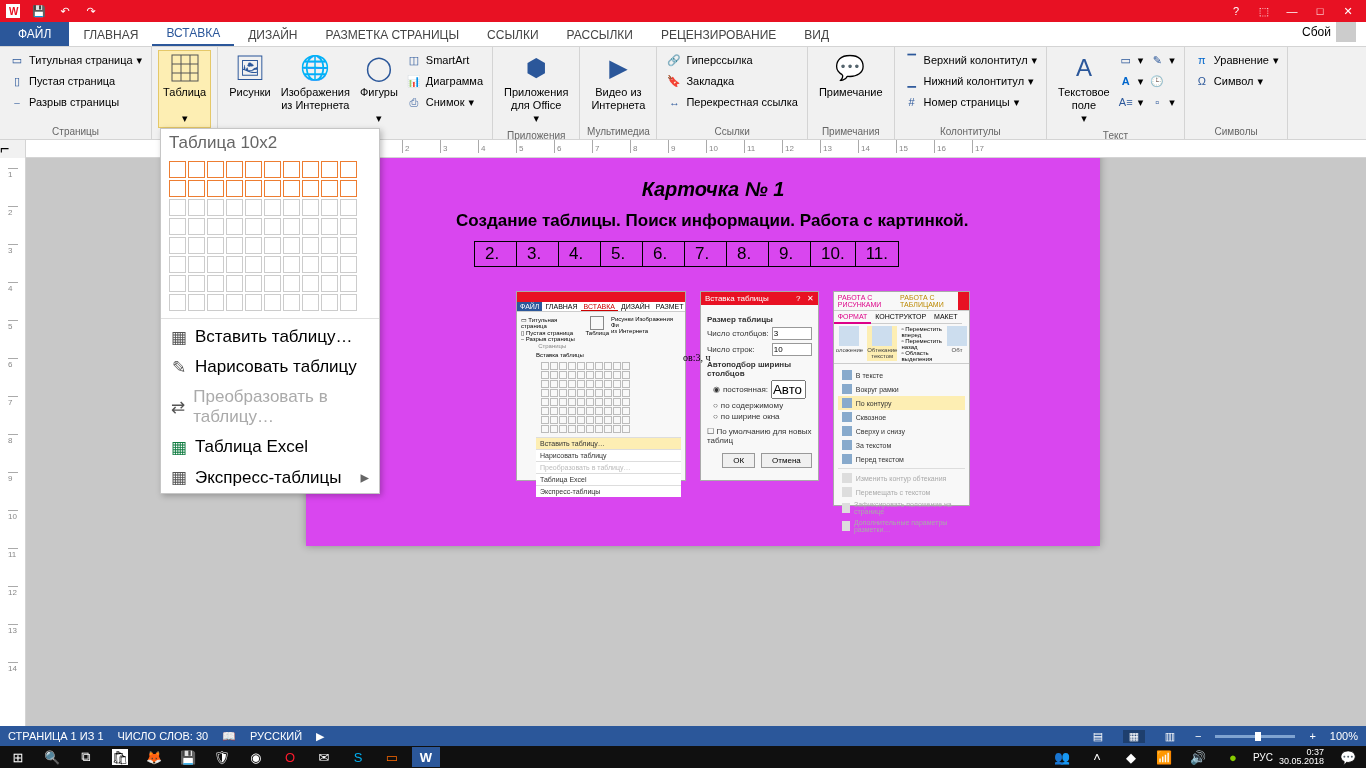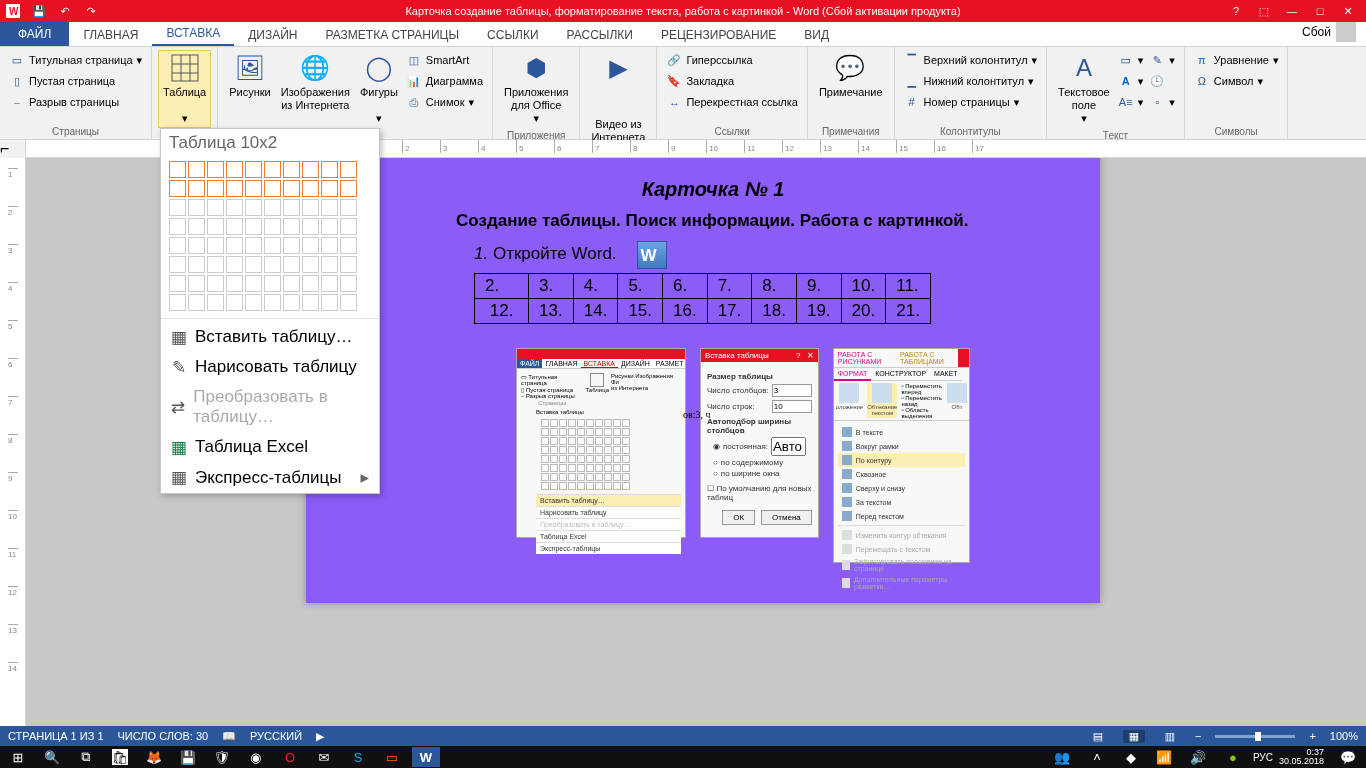"Карточка создание таблицы," div.title { html: <div>Карточка создание таблицы, форматирование текста, работа с картинкой - Word (Сбой активации продукта)</div> -> none }
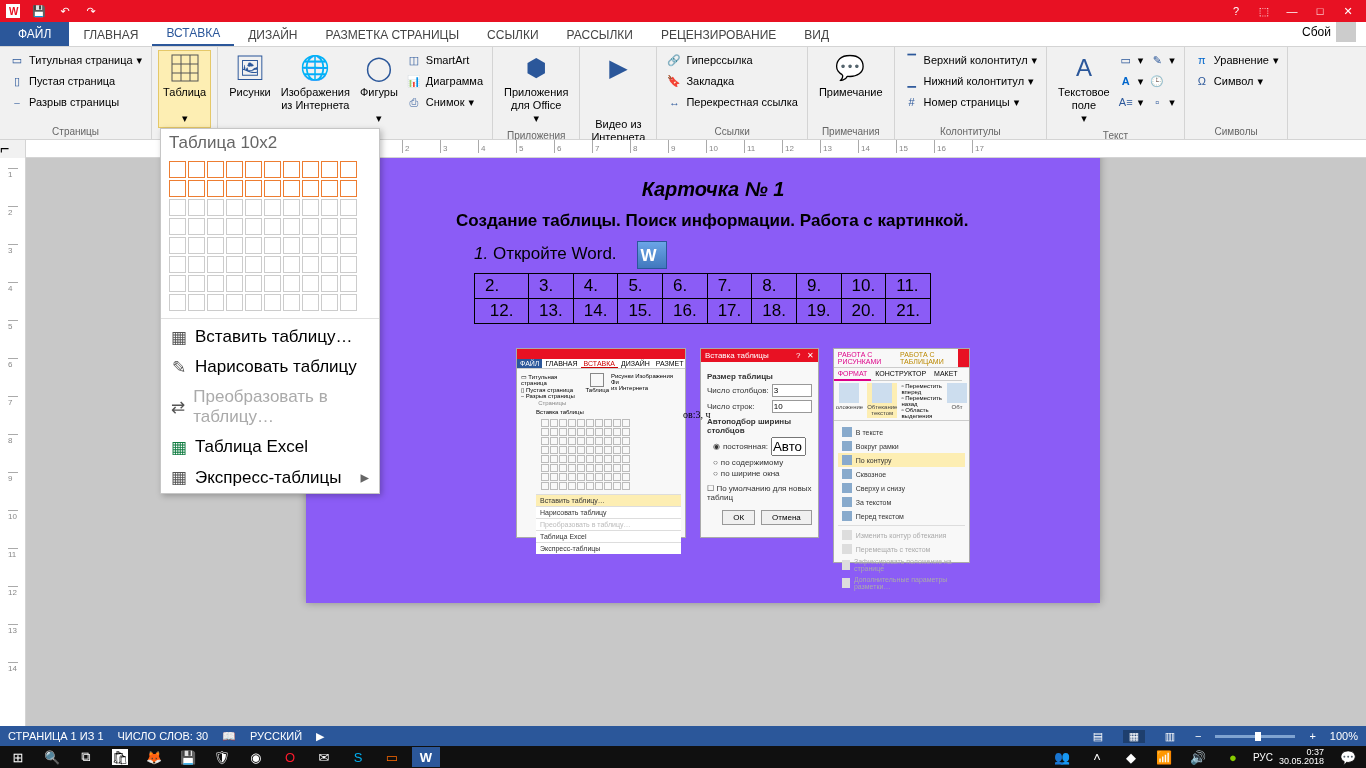"Видео из" span { margin-top: 32px -> none }
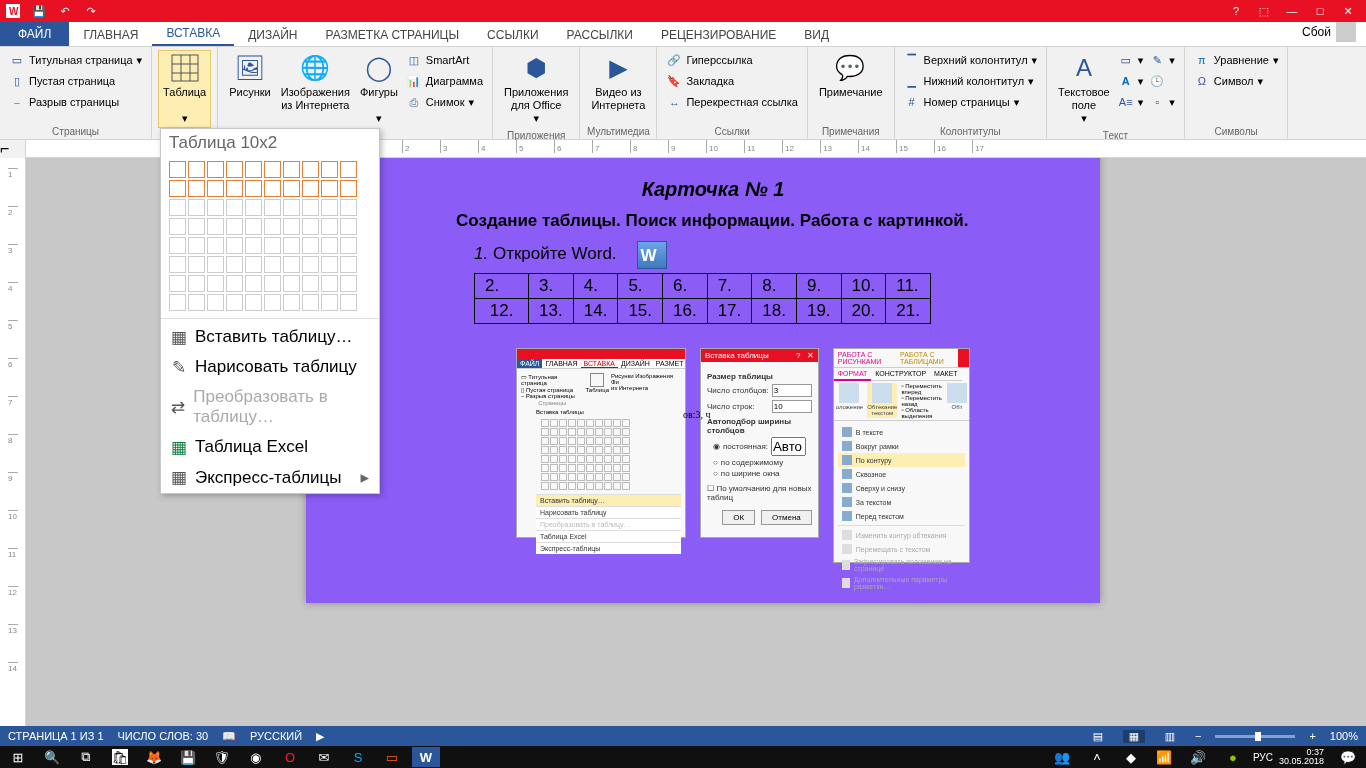"Карточка № 1" .page { background: #8b5cf6 -> #d946ef }
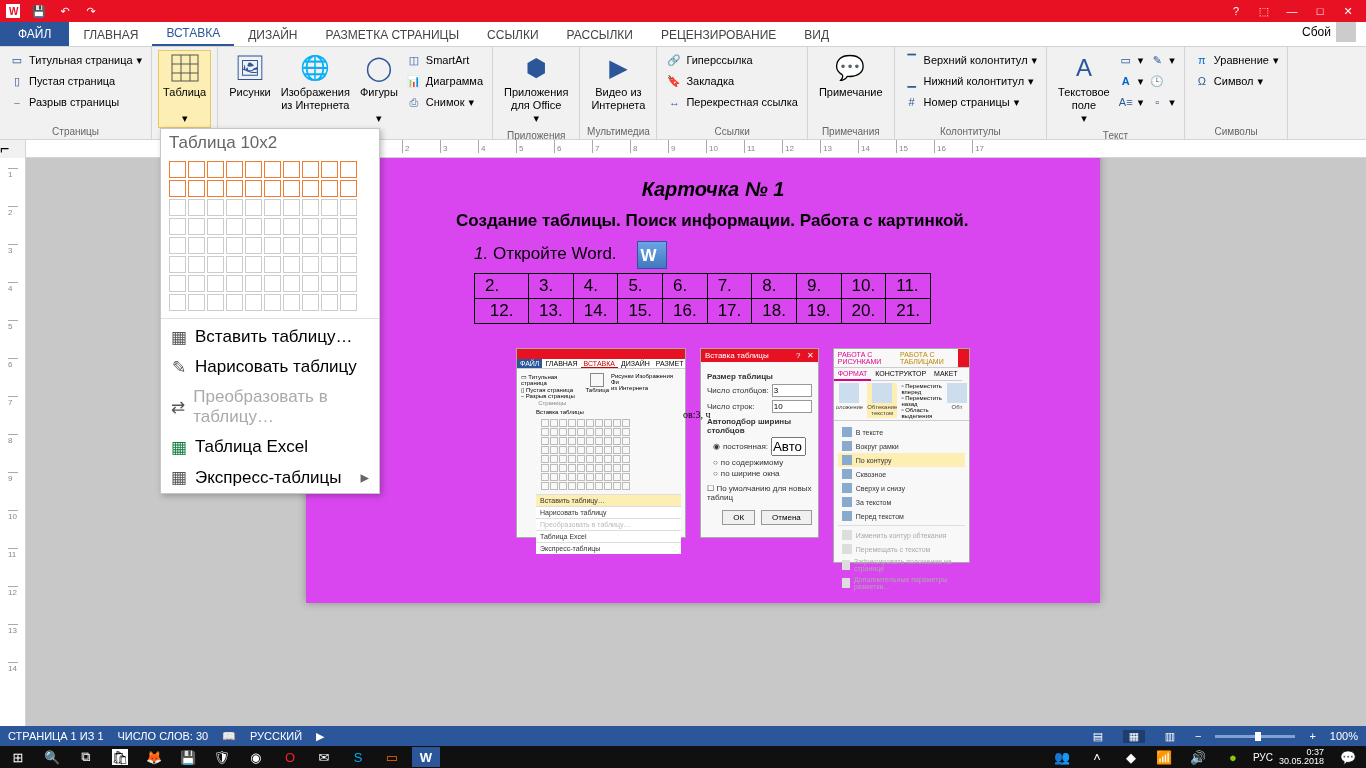"1. Откройте Word." li { html: <li><i>1.</i> <span>Откройте Word.</span><span></span></li> -> none }
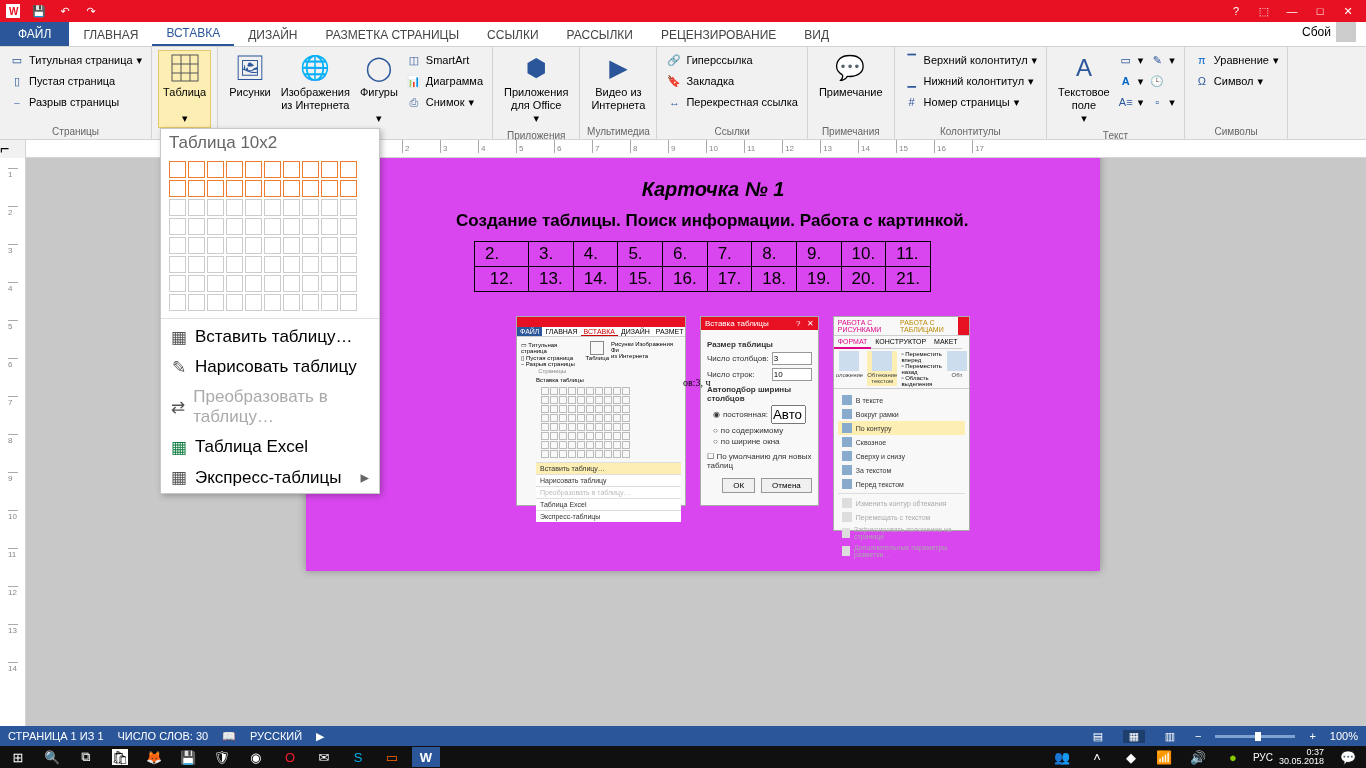"12." tr { html: <tr> <td>&nbsp;12.&nbsp;</td> <td>13.</td> <td>14.</td> <td>15.</td> <td>16.</td> <td>17.</td> <td>18.</td> <td>19.</td> <td>20.</td> <td>21.</td> </tr> -> none }
